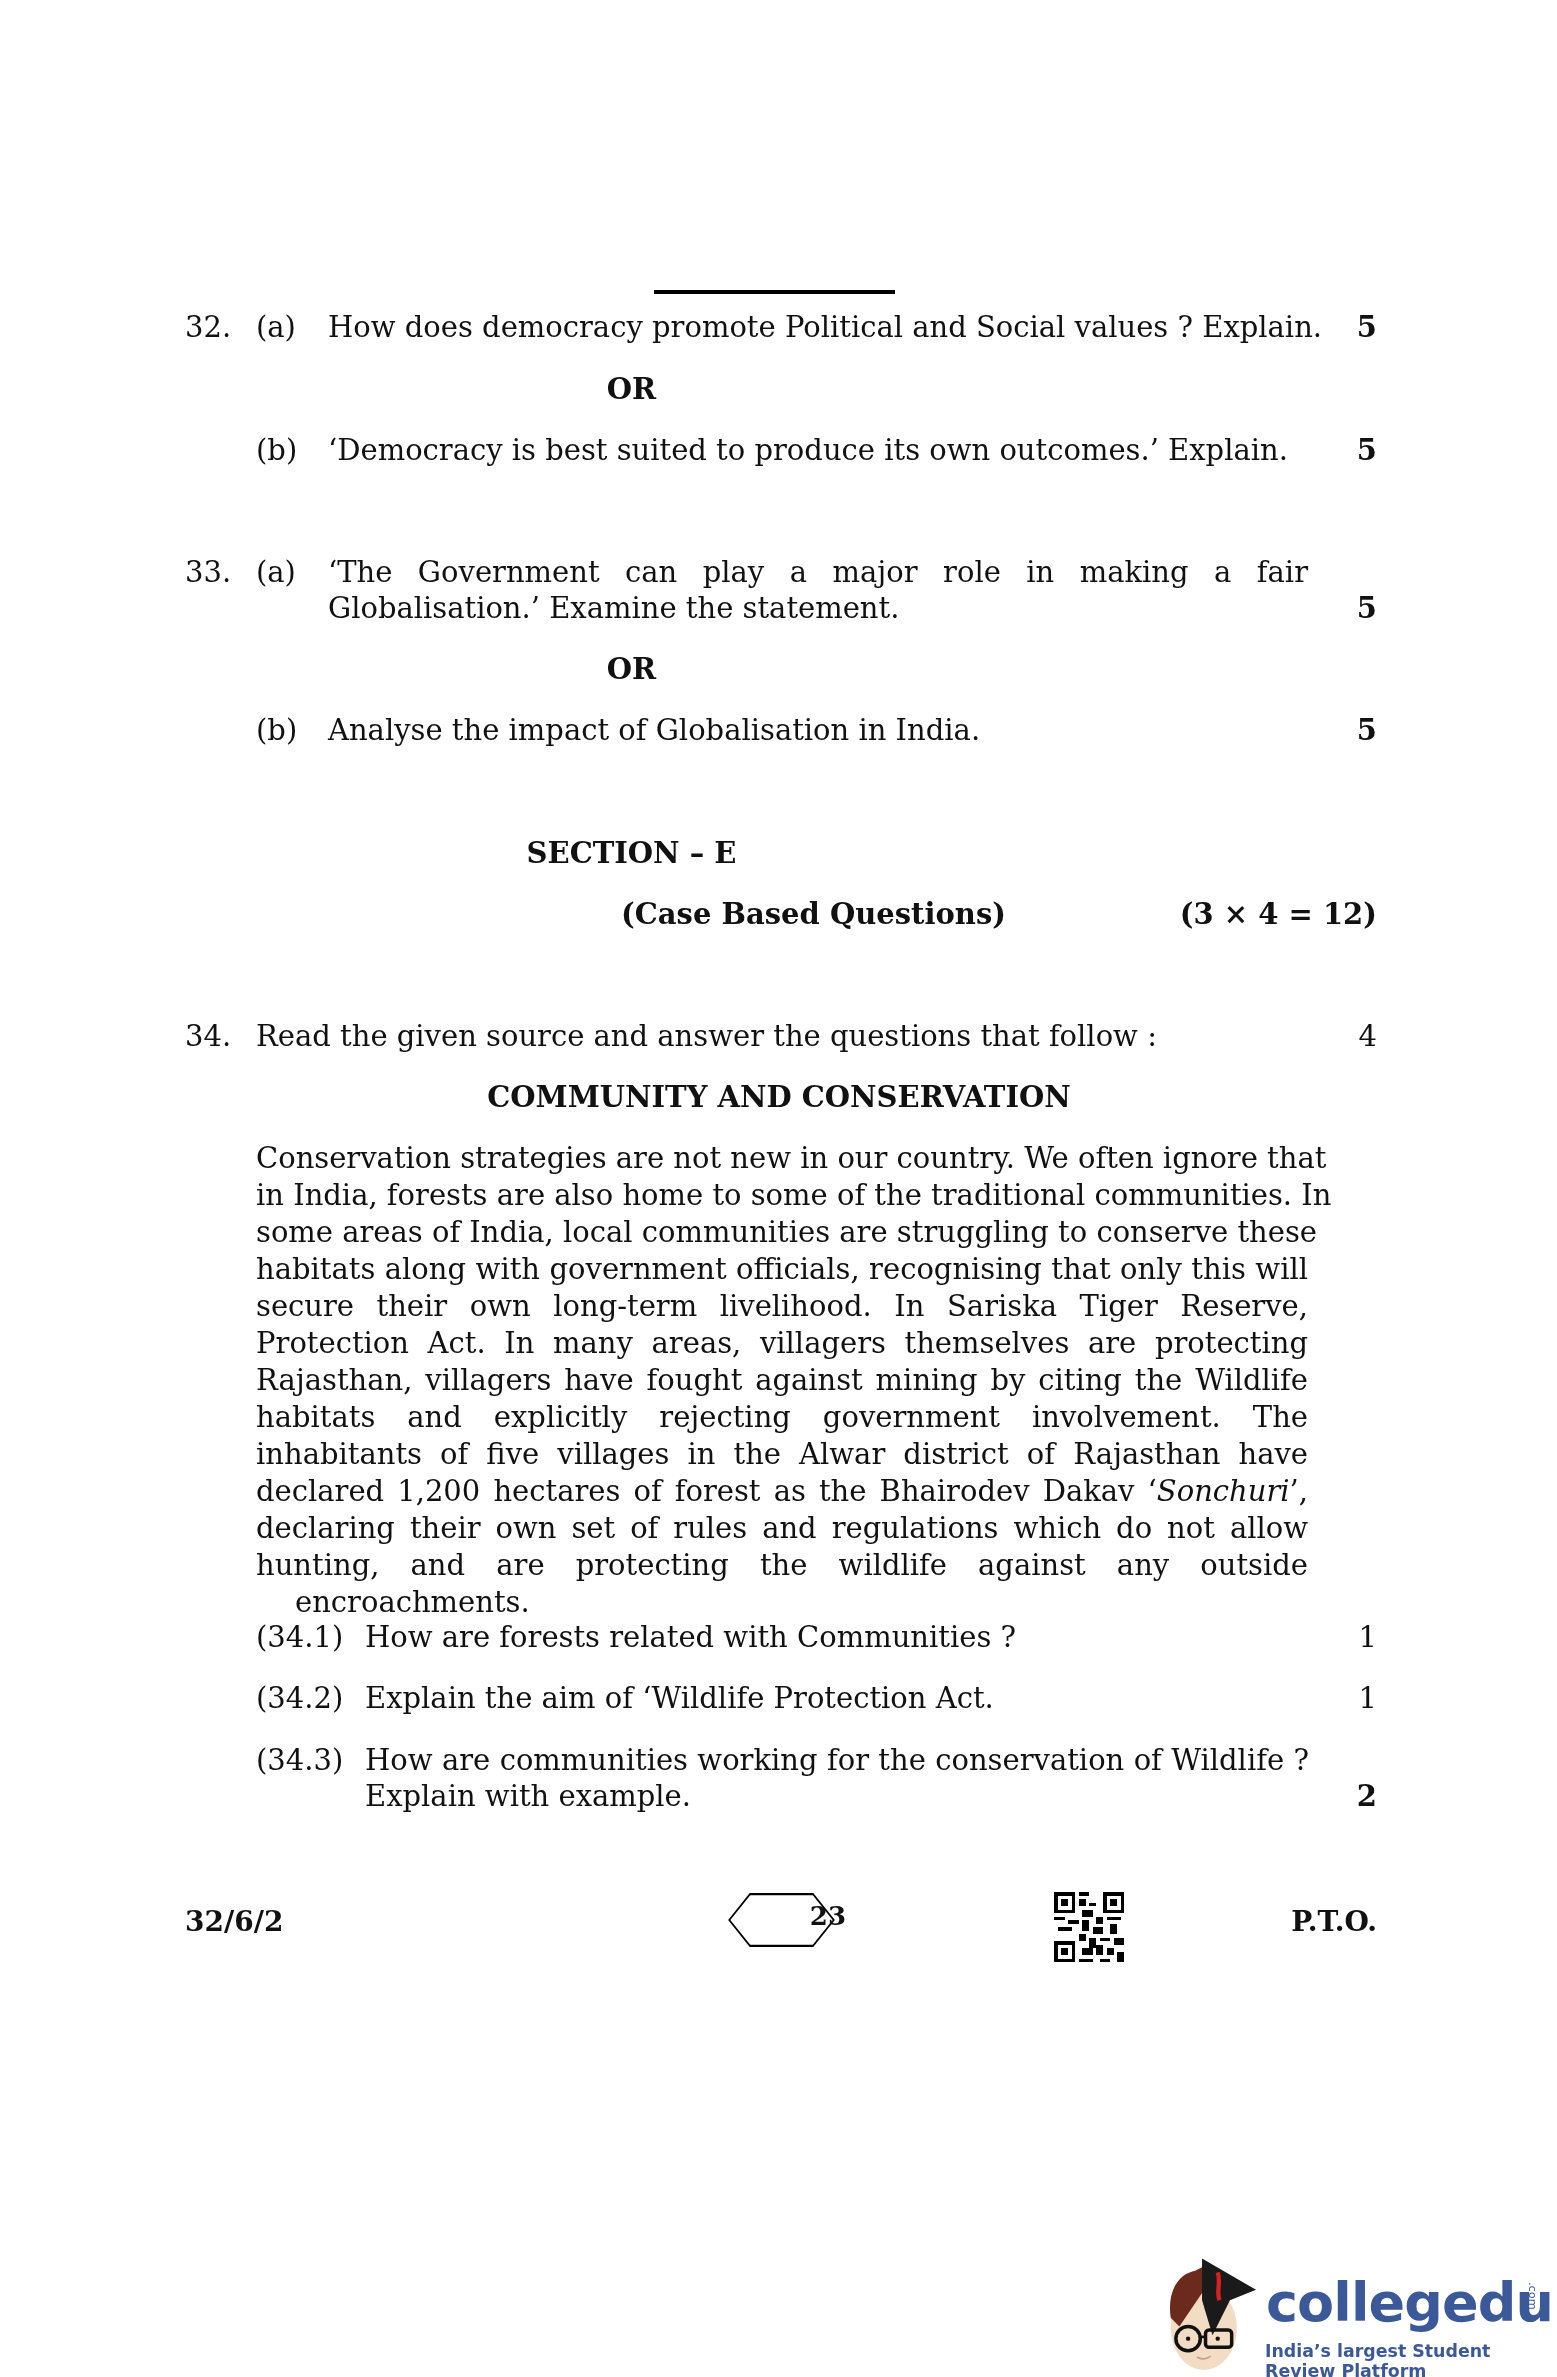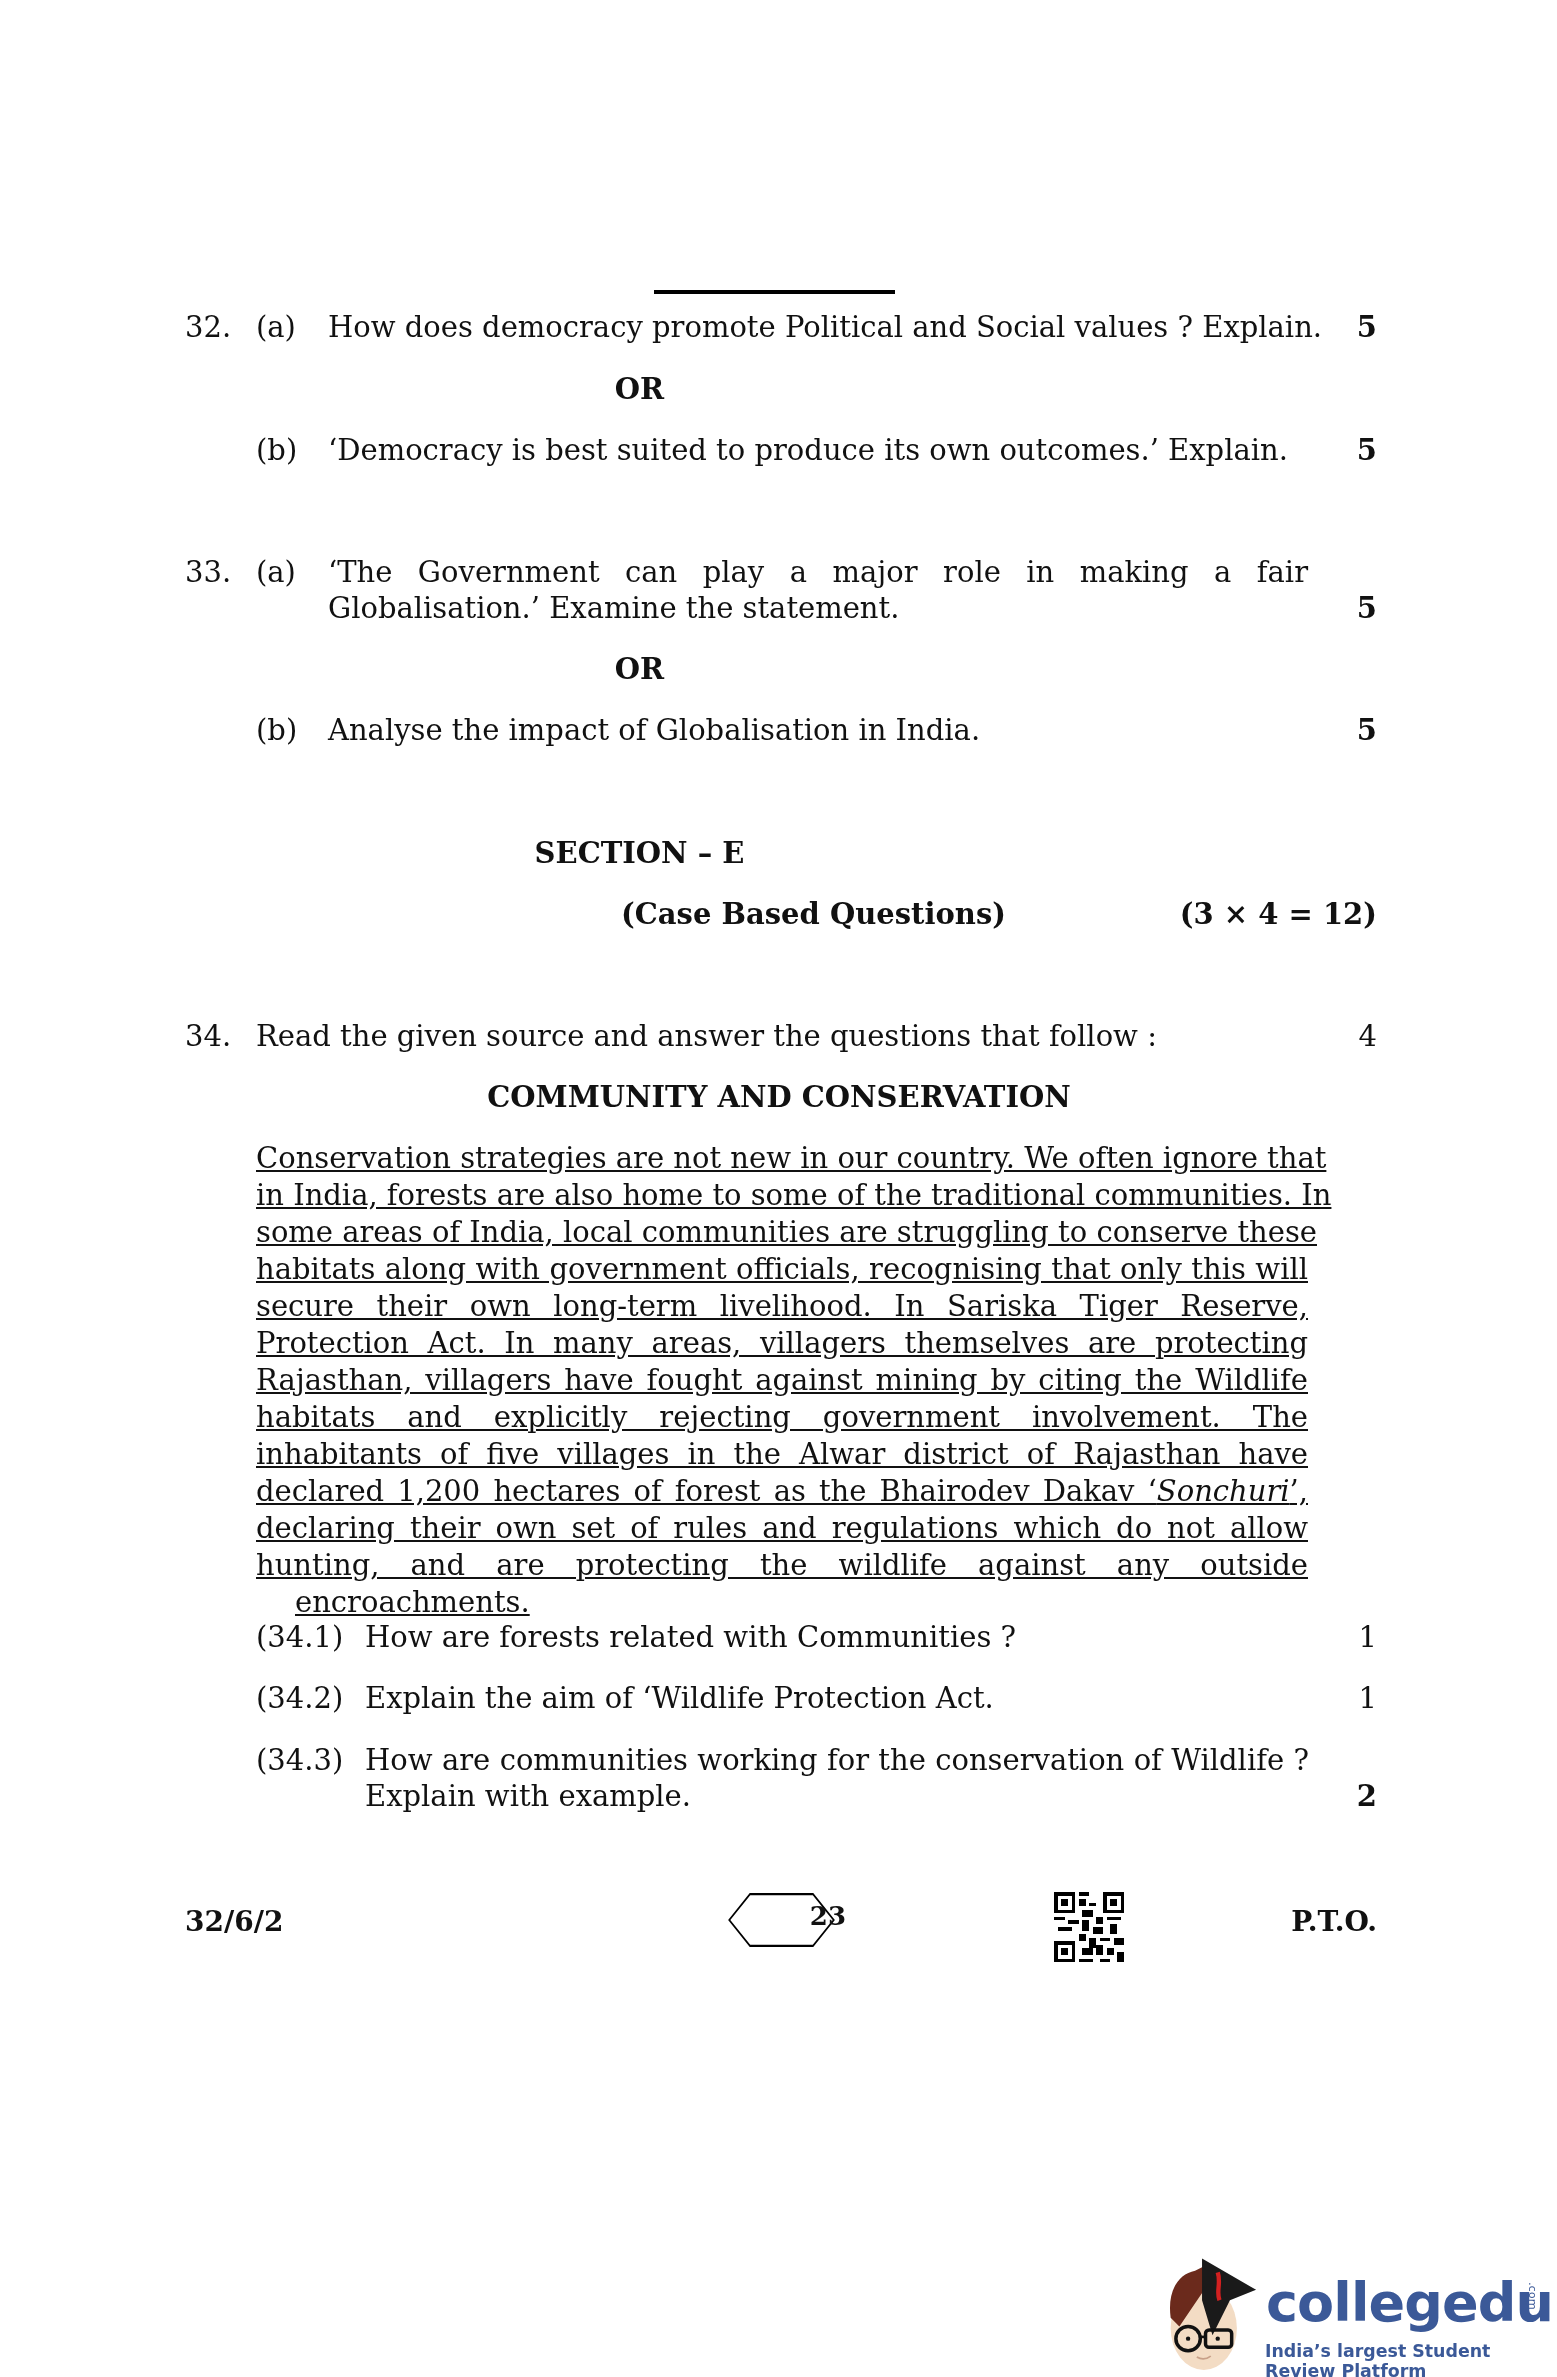"OR" .center { left: 12px -> 4px }
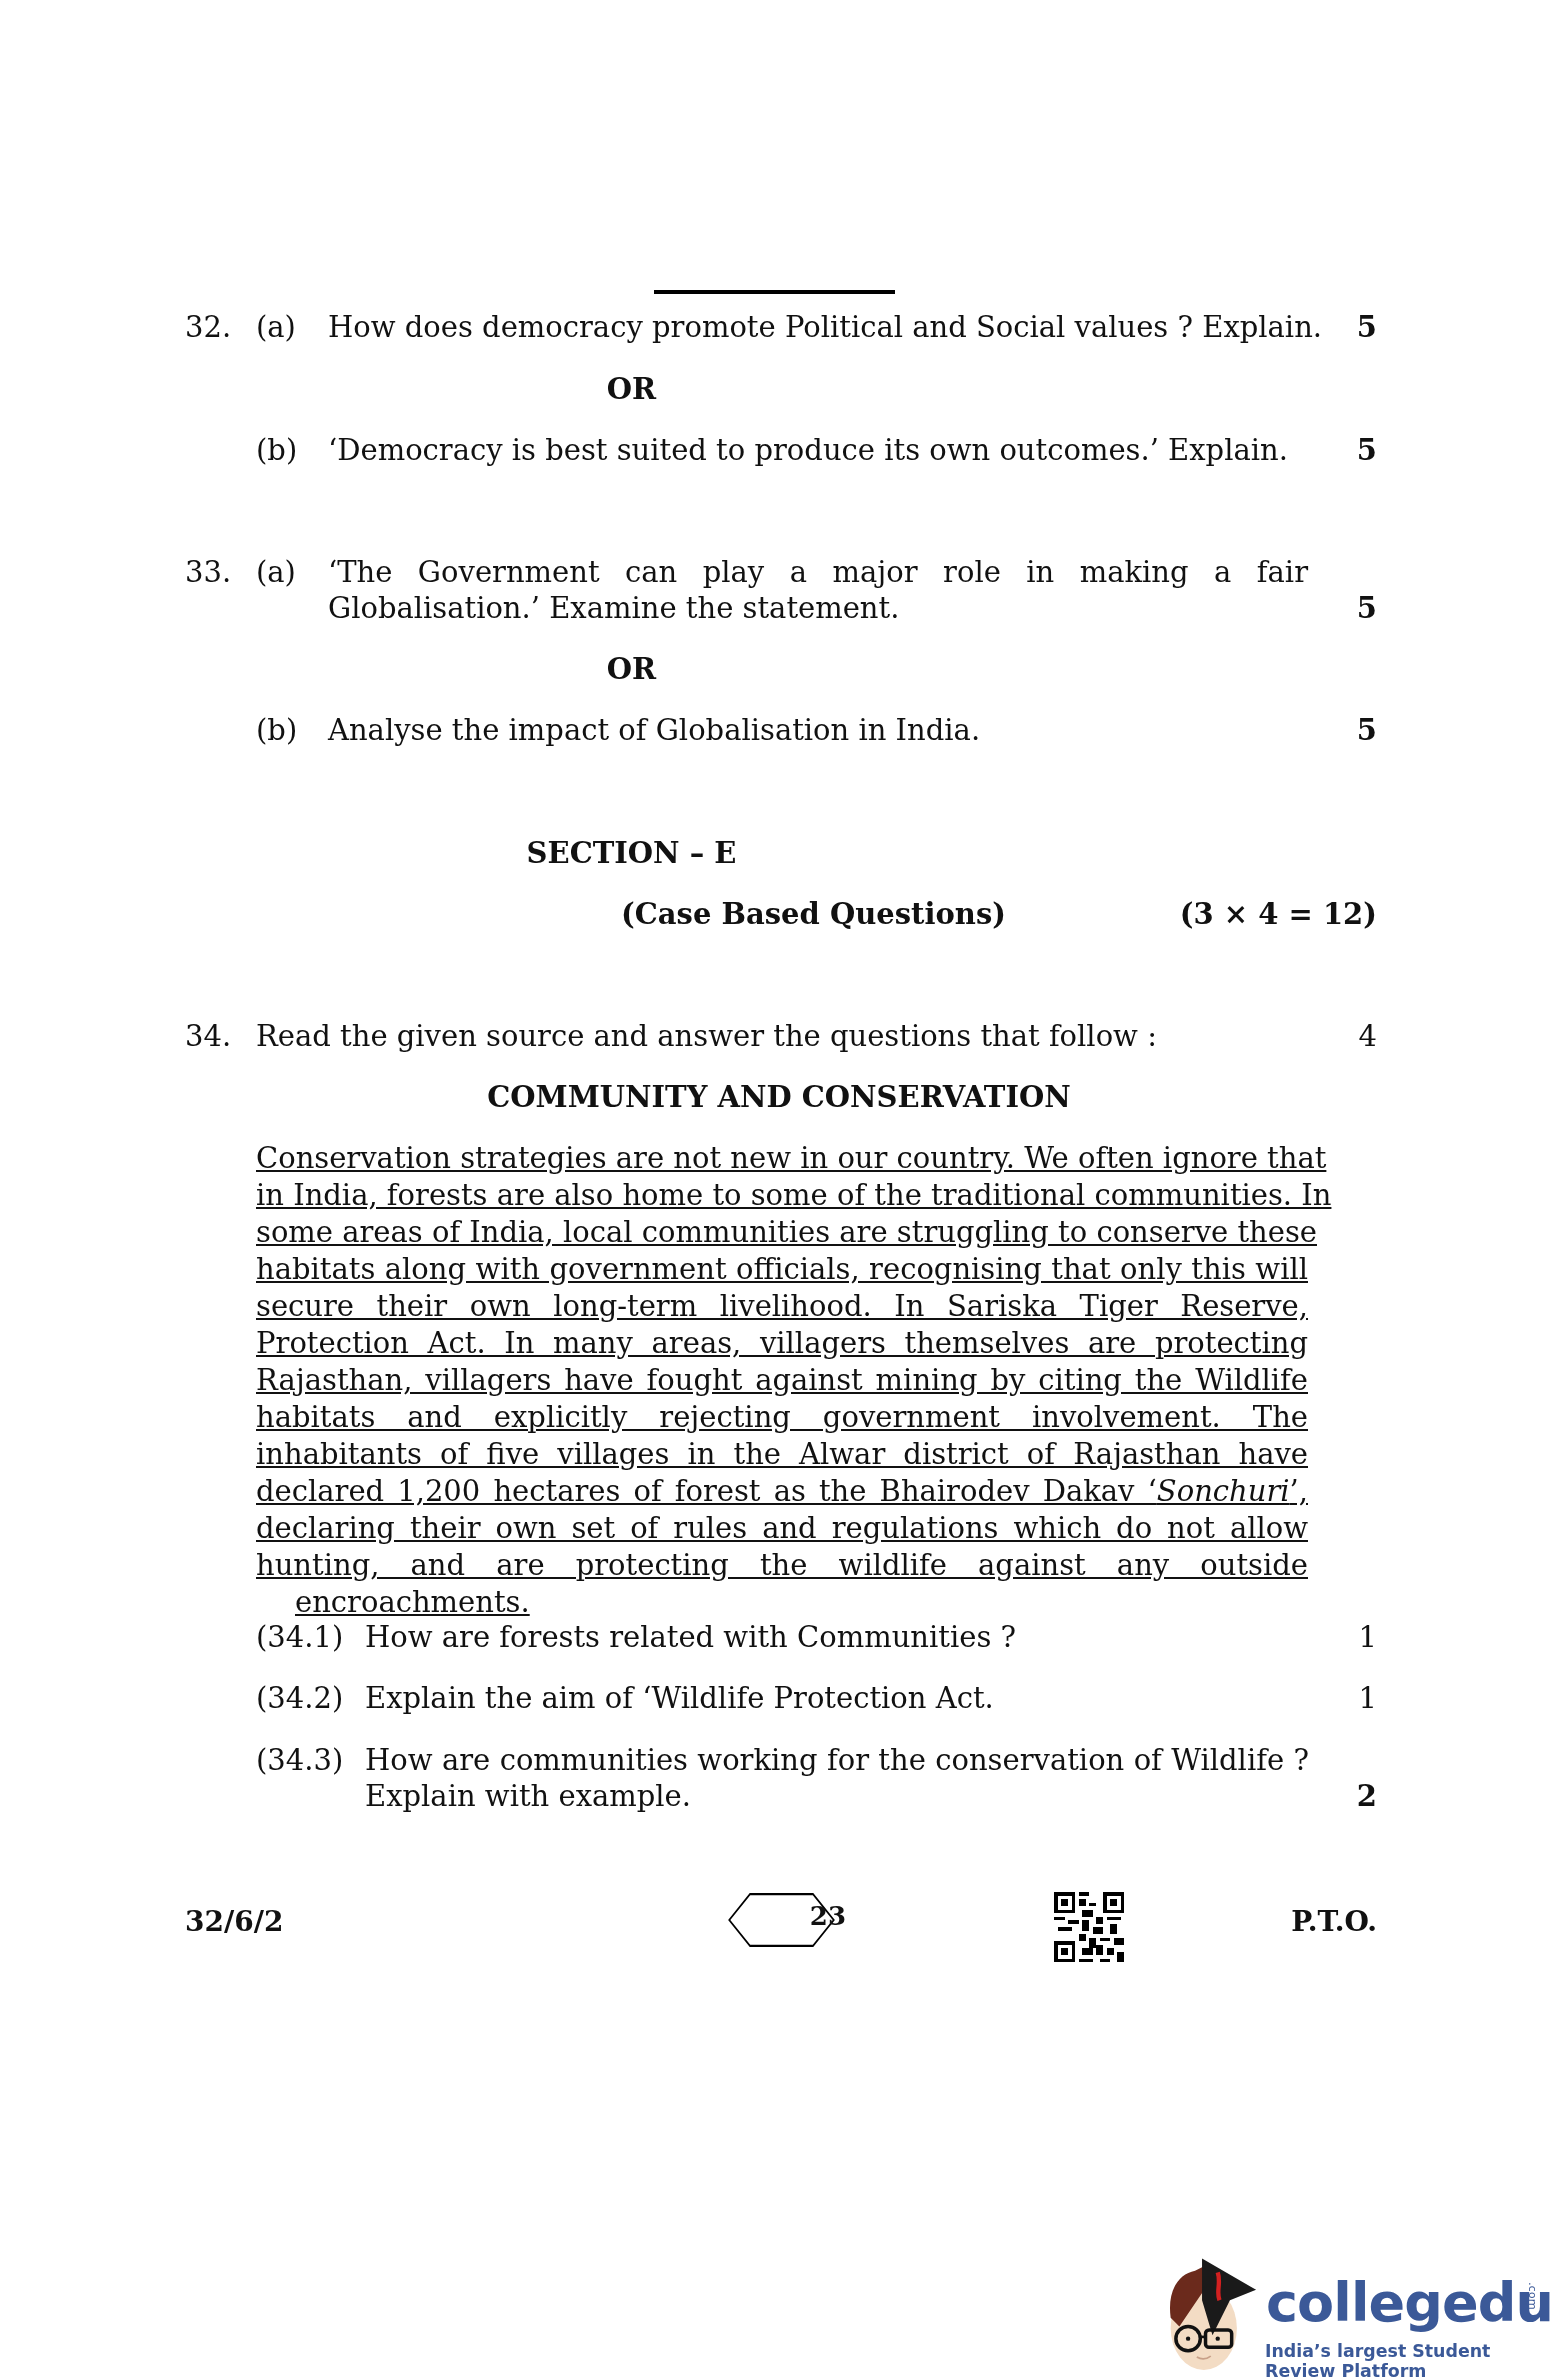"Conservation strategies are not new" .passage .pl { text-decoration: underline -> none }
